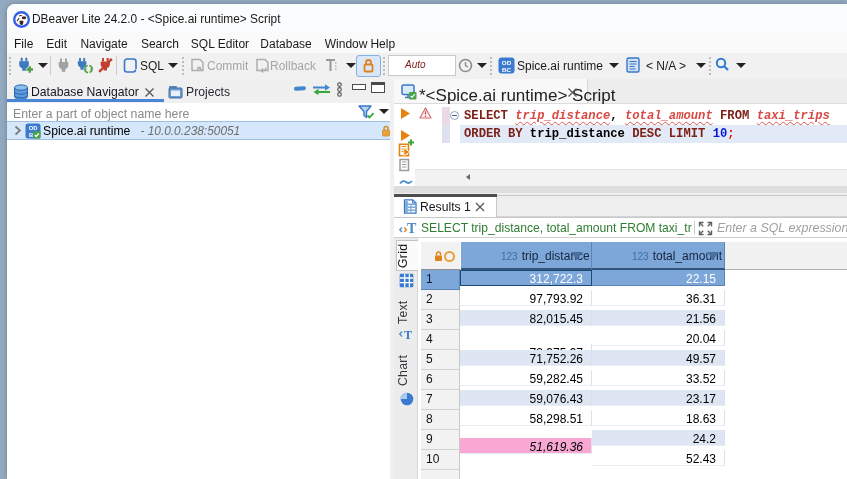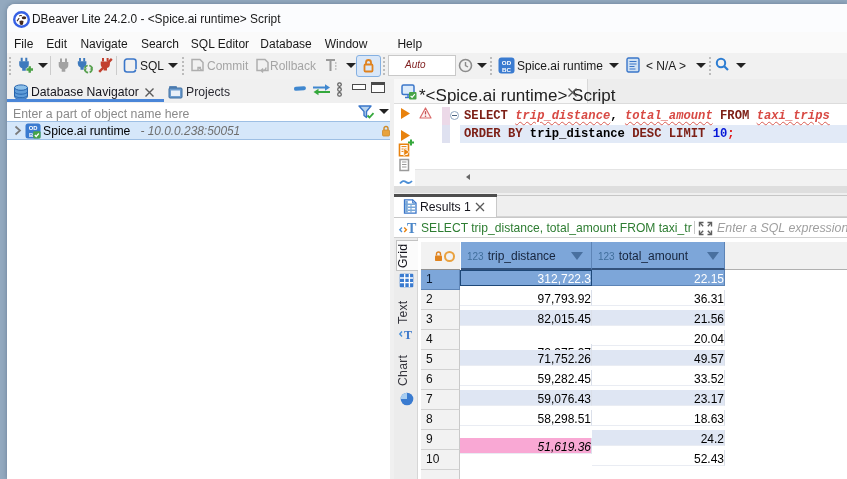"Window" span { margin-right: 30px -> 3px }
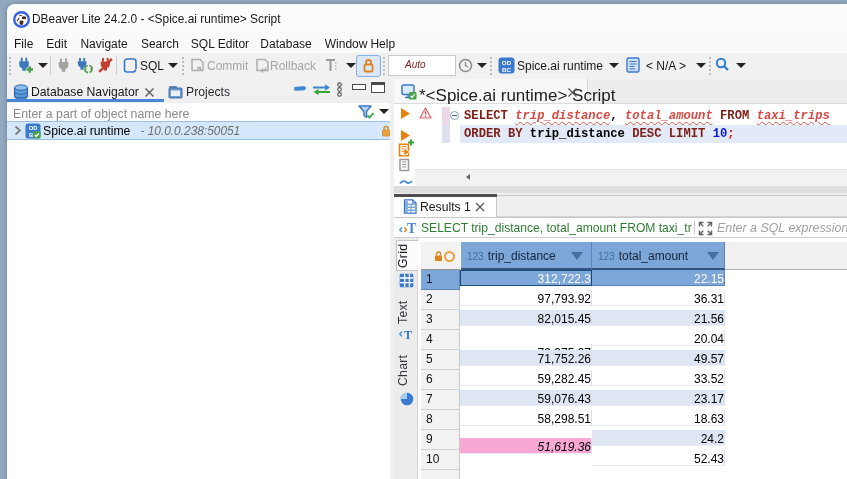"123 trip_distance" .hd { padding-left: none -> 34px }
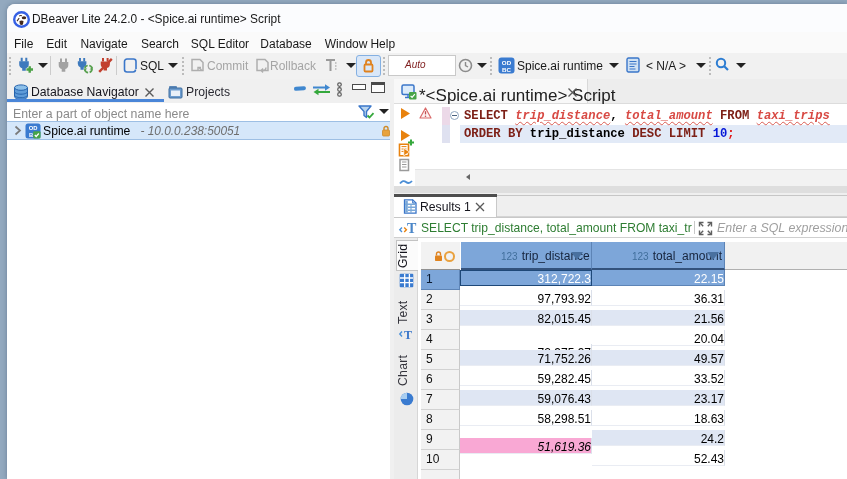"312,722.3" .cell { padding-right: none -> 8px }
